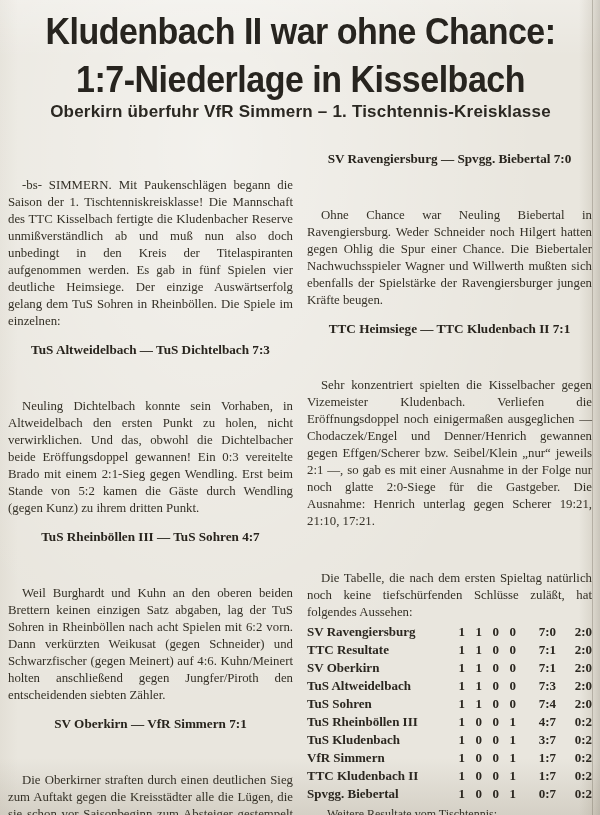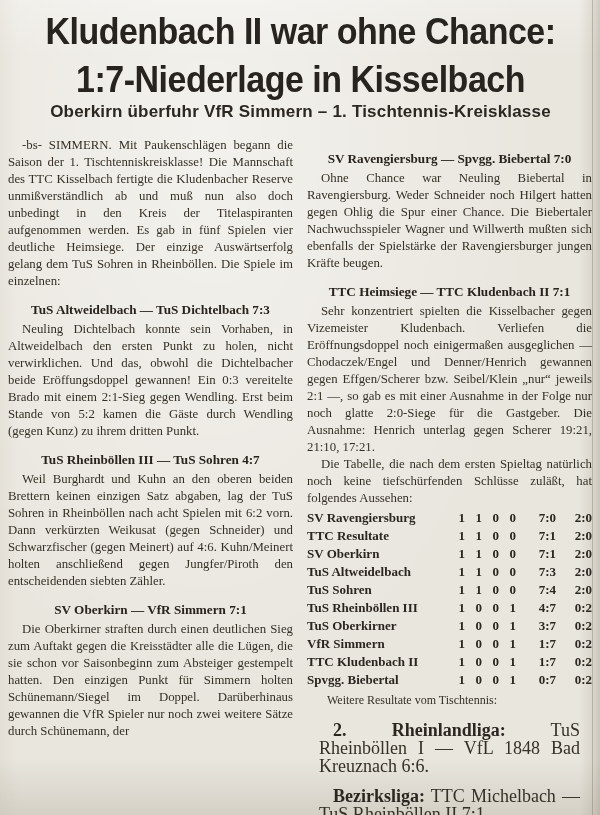"-bs- SIMMERN. Mit Paukenschlägen begann" .body-text.indent { margin-top: none -> 40px }
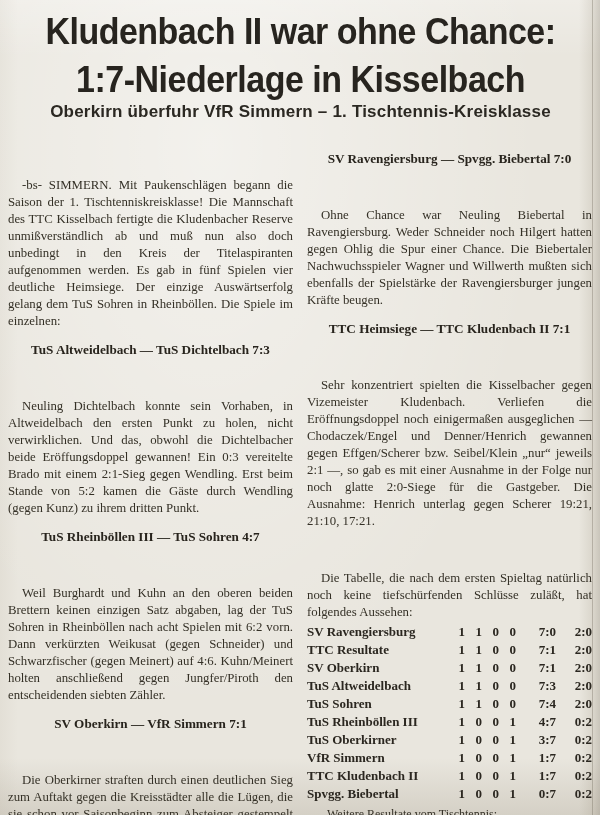"TuS Oberkirner" span.team { text: Oberkirner -> Kludenbach }
